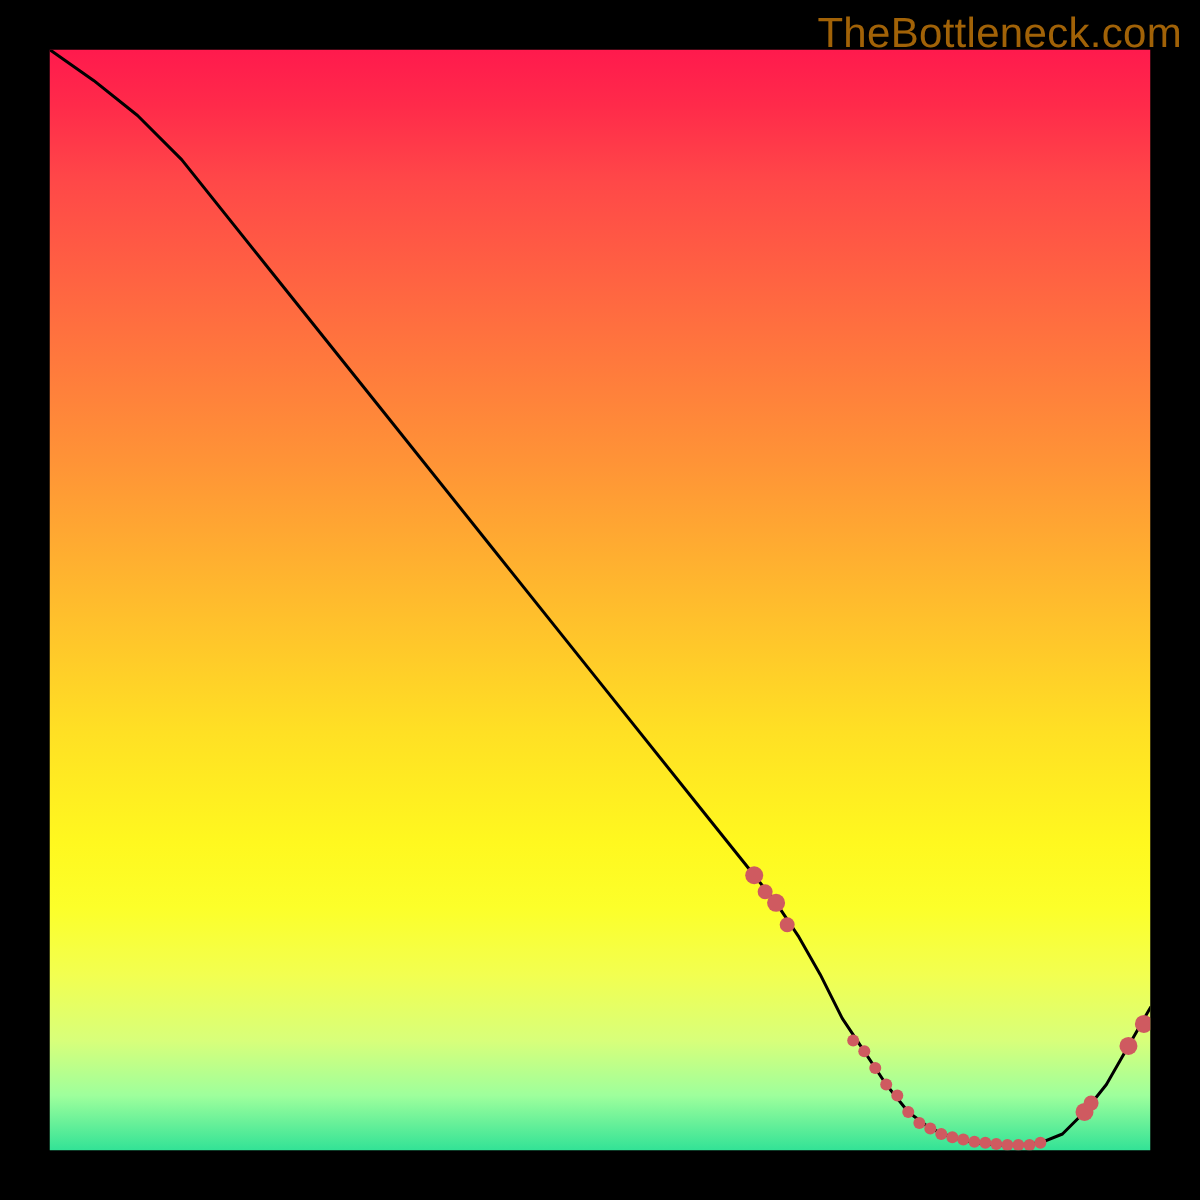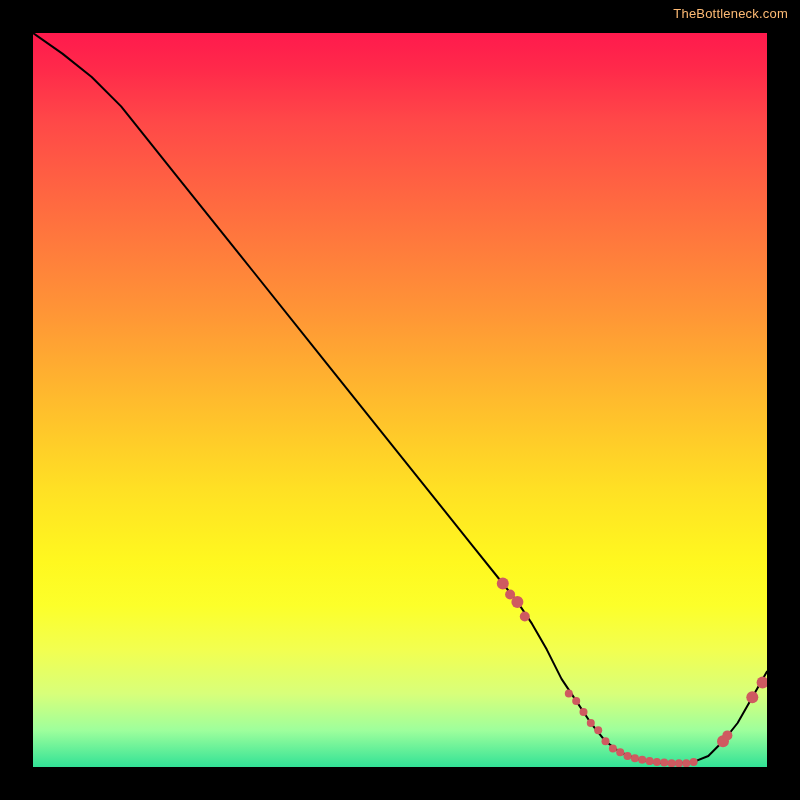"TheBottleneck.com" .watermark { color: #fdba74 -> #a16207; font-size: 13px -> 28px }
